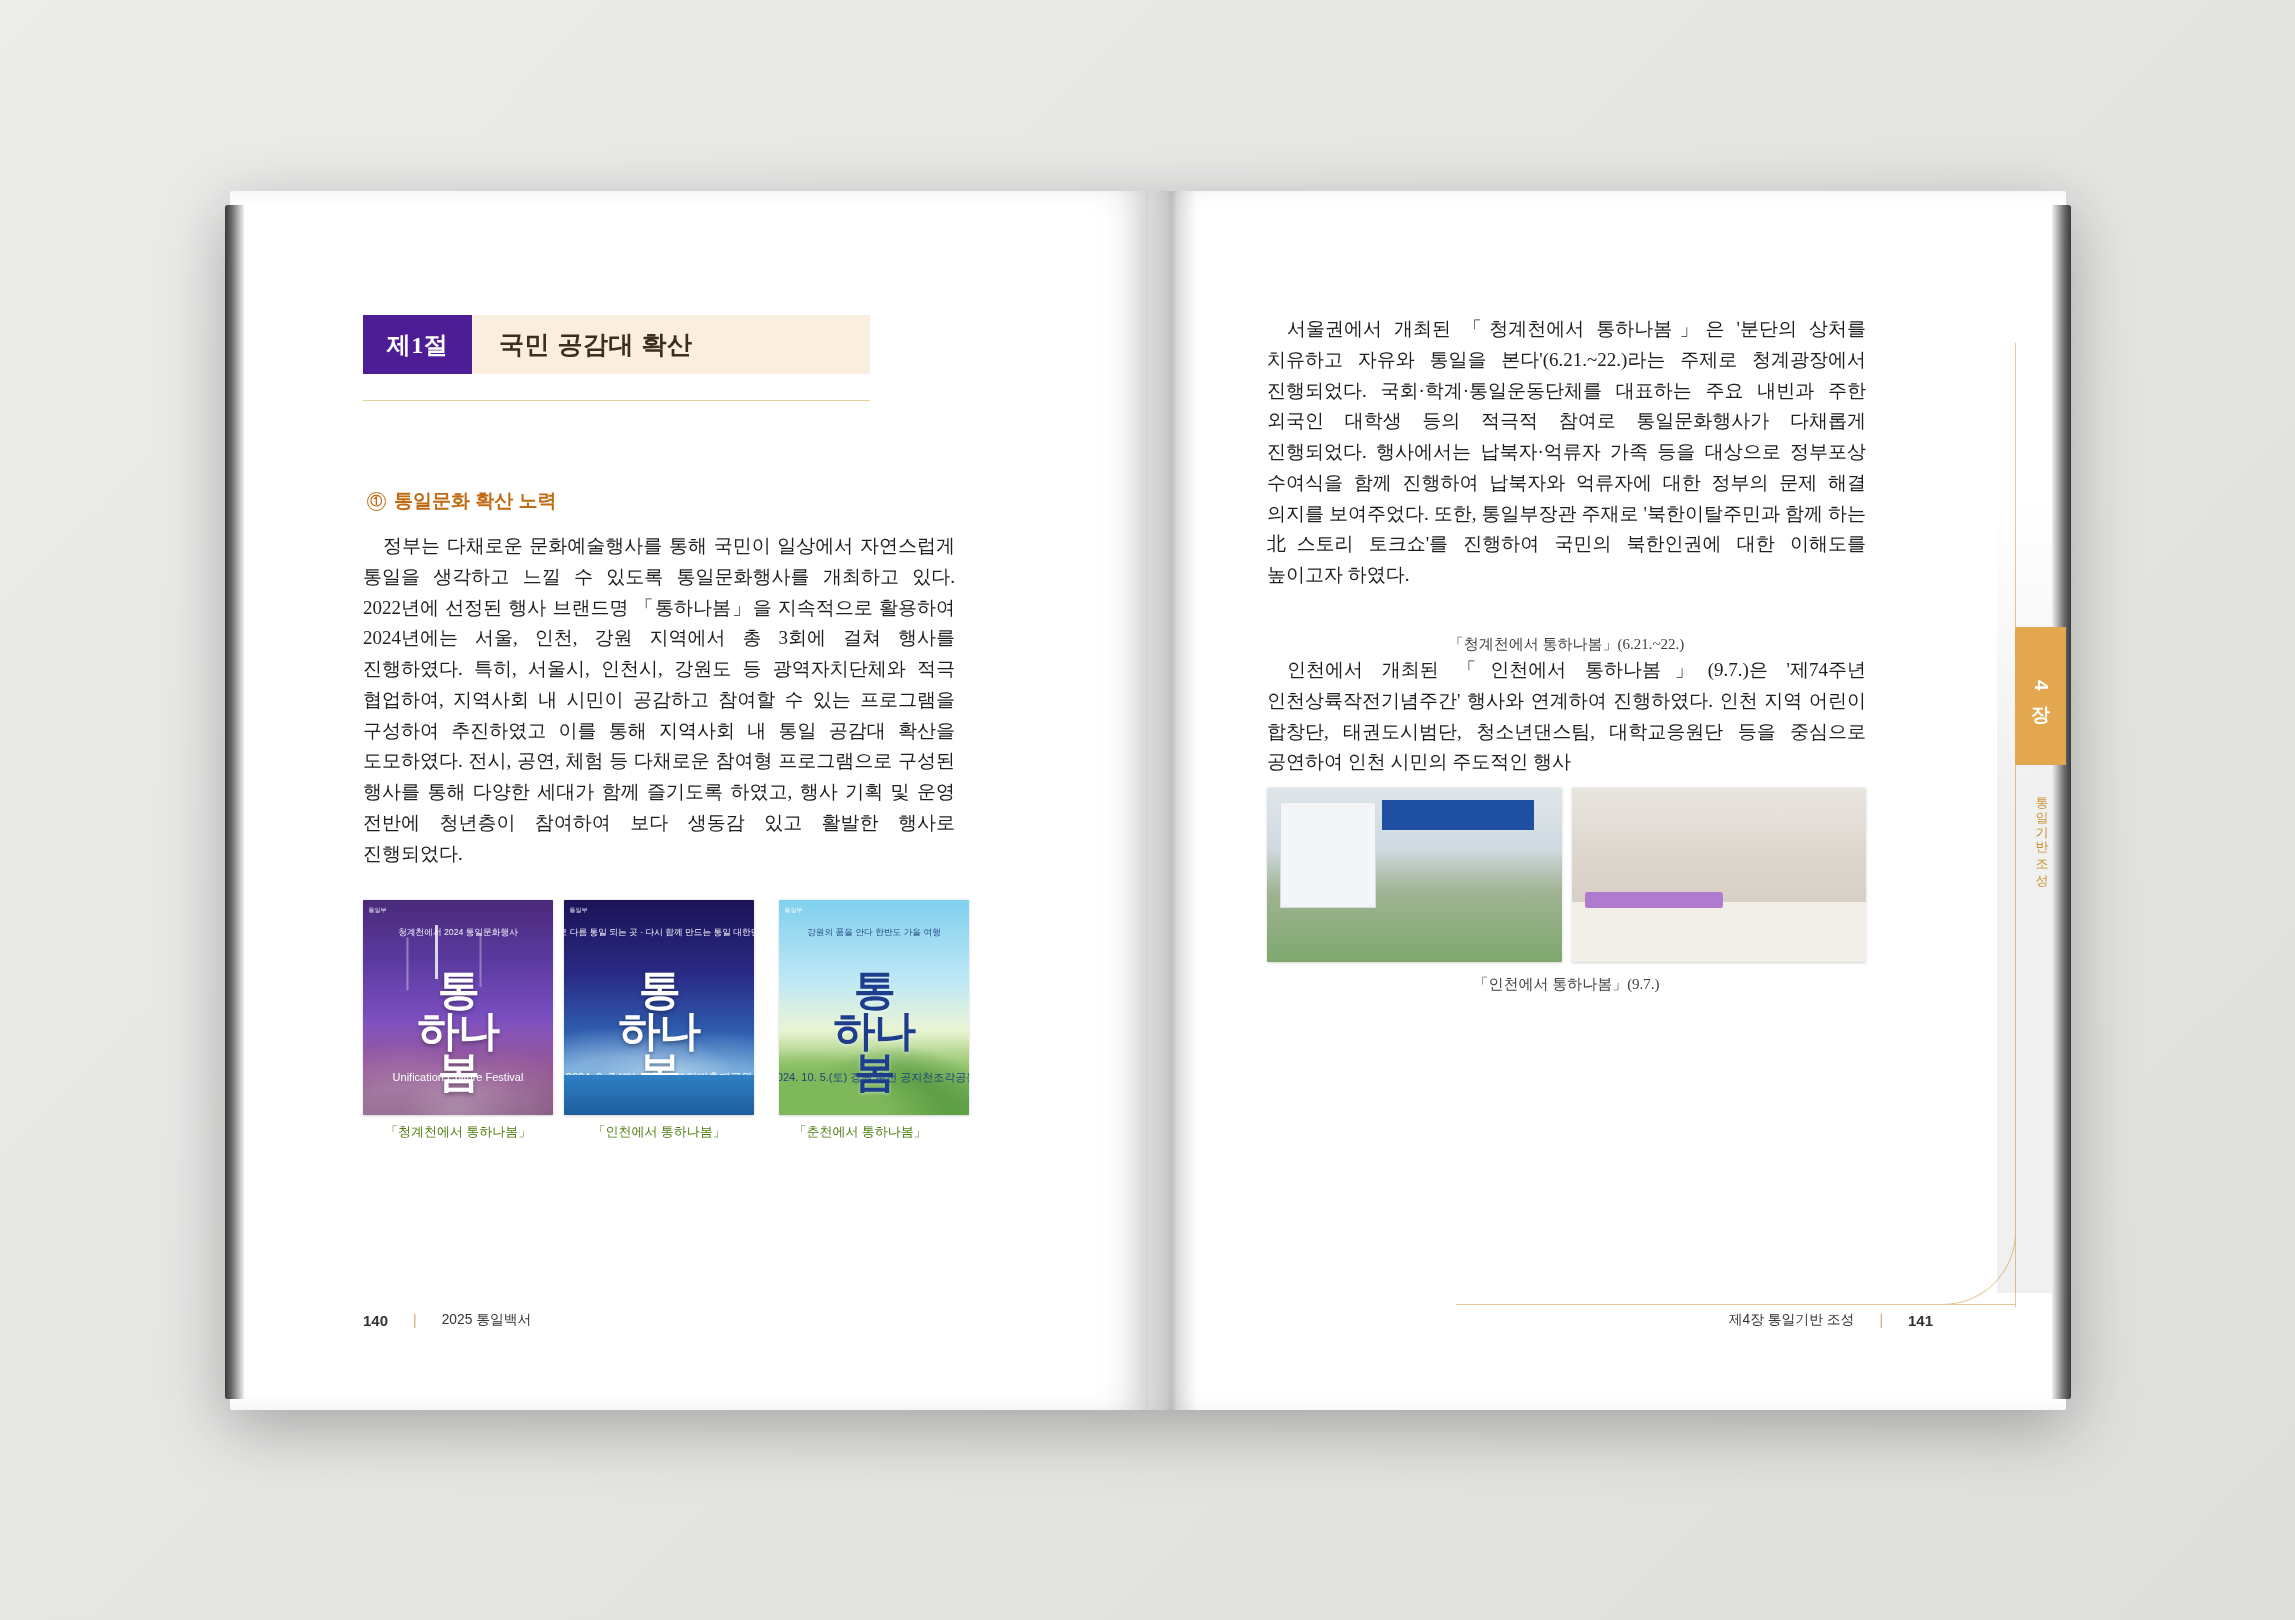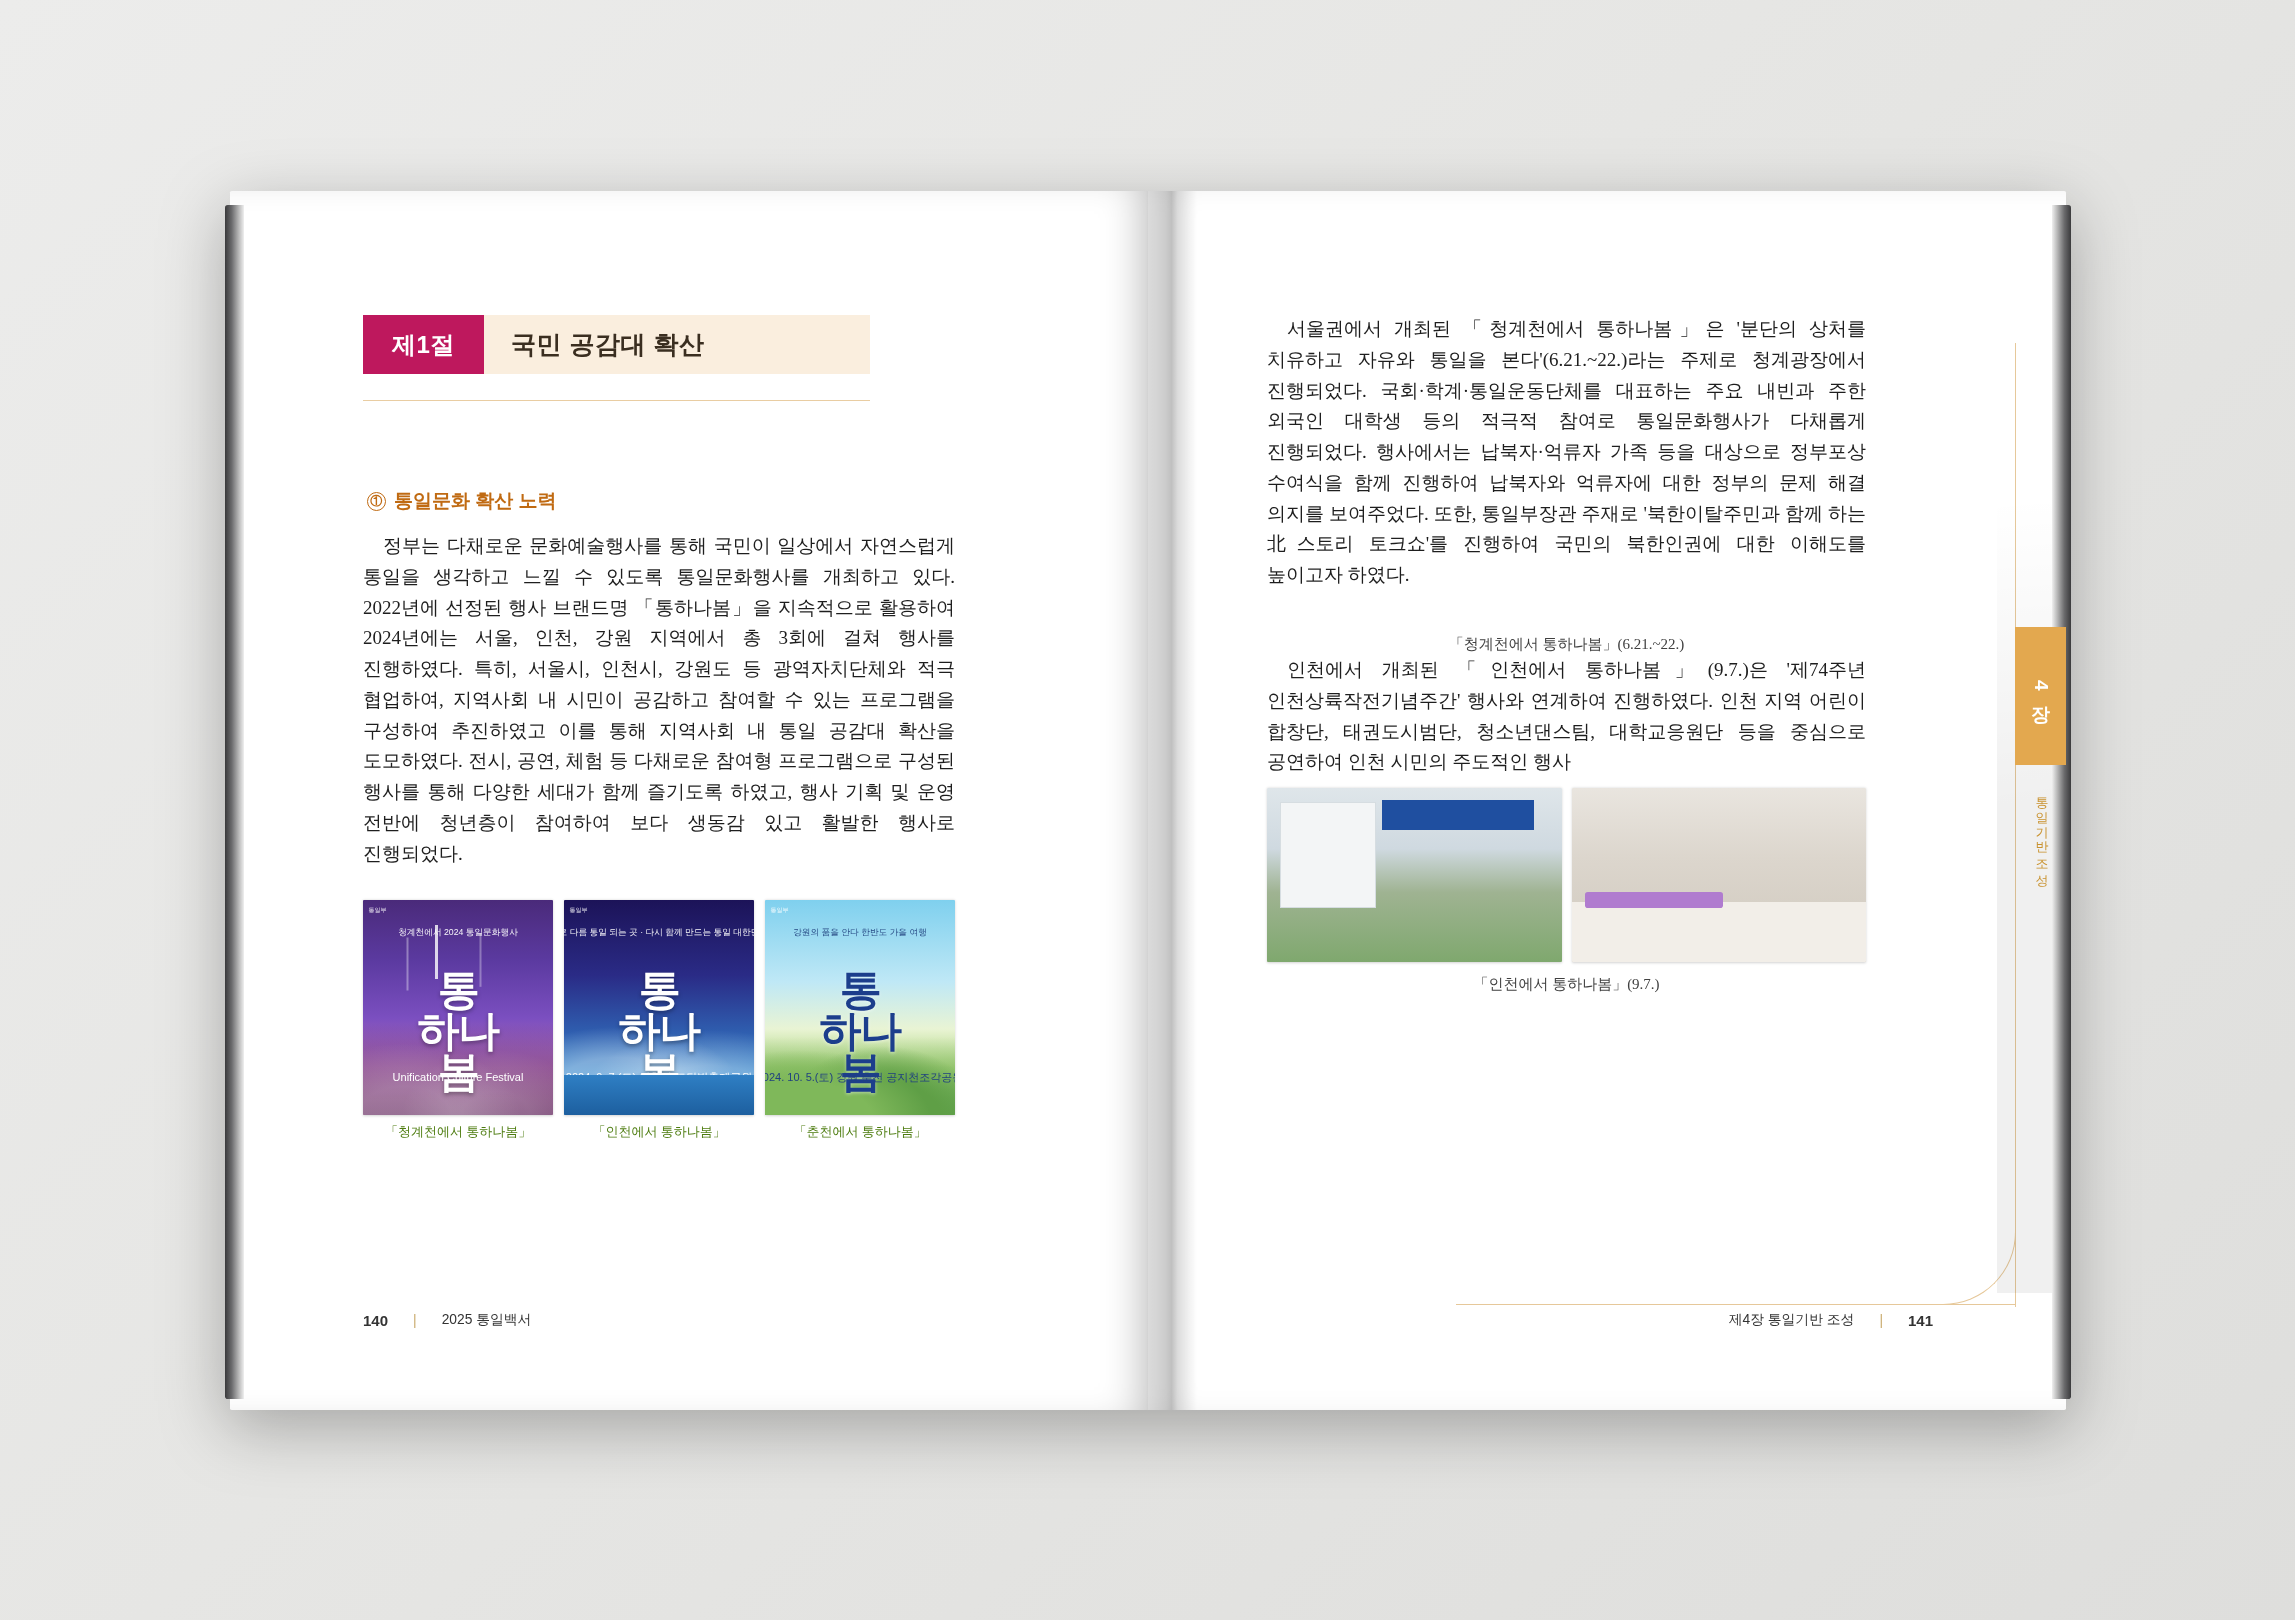"제1절" .section-num { background: #be185d -> #4c1d95; font-family: Liberation Sans, sans-serif -> Liberation Serif, serif; width: 121px -> 109px }
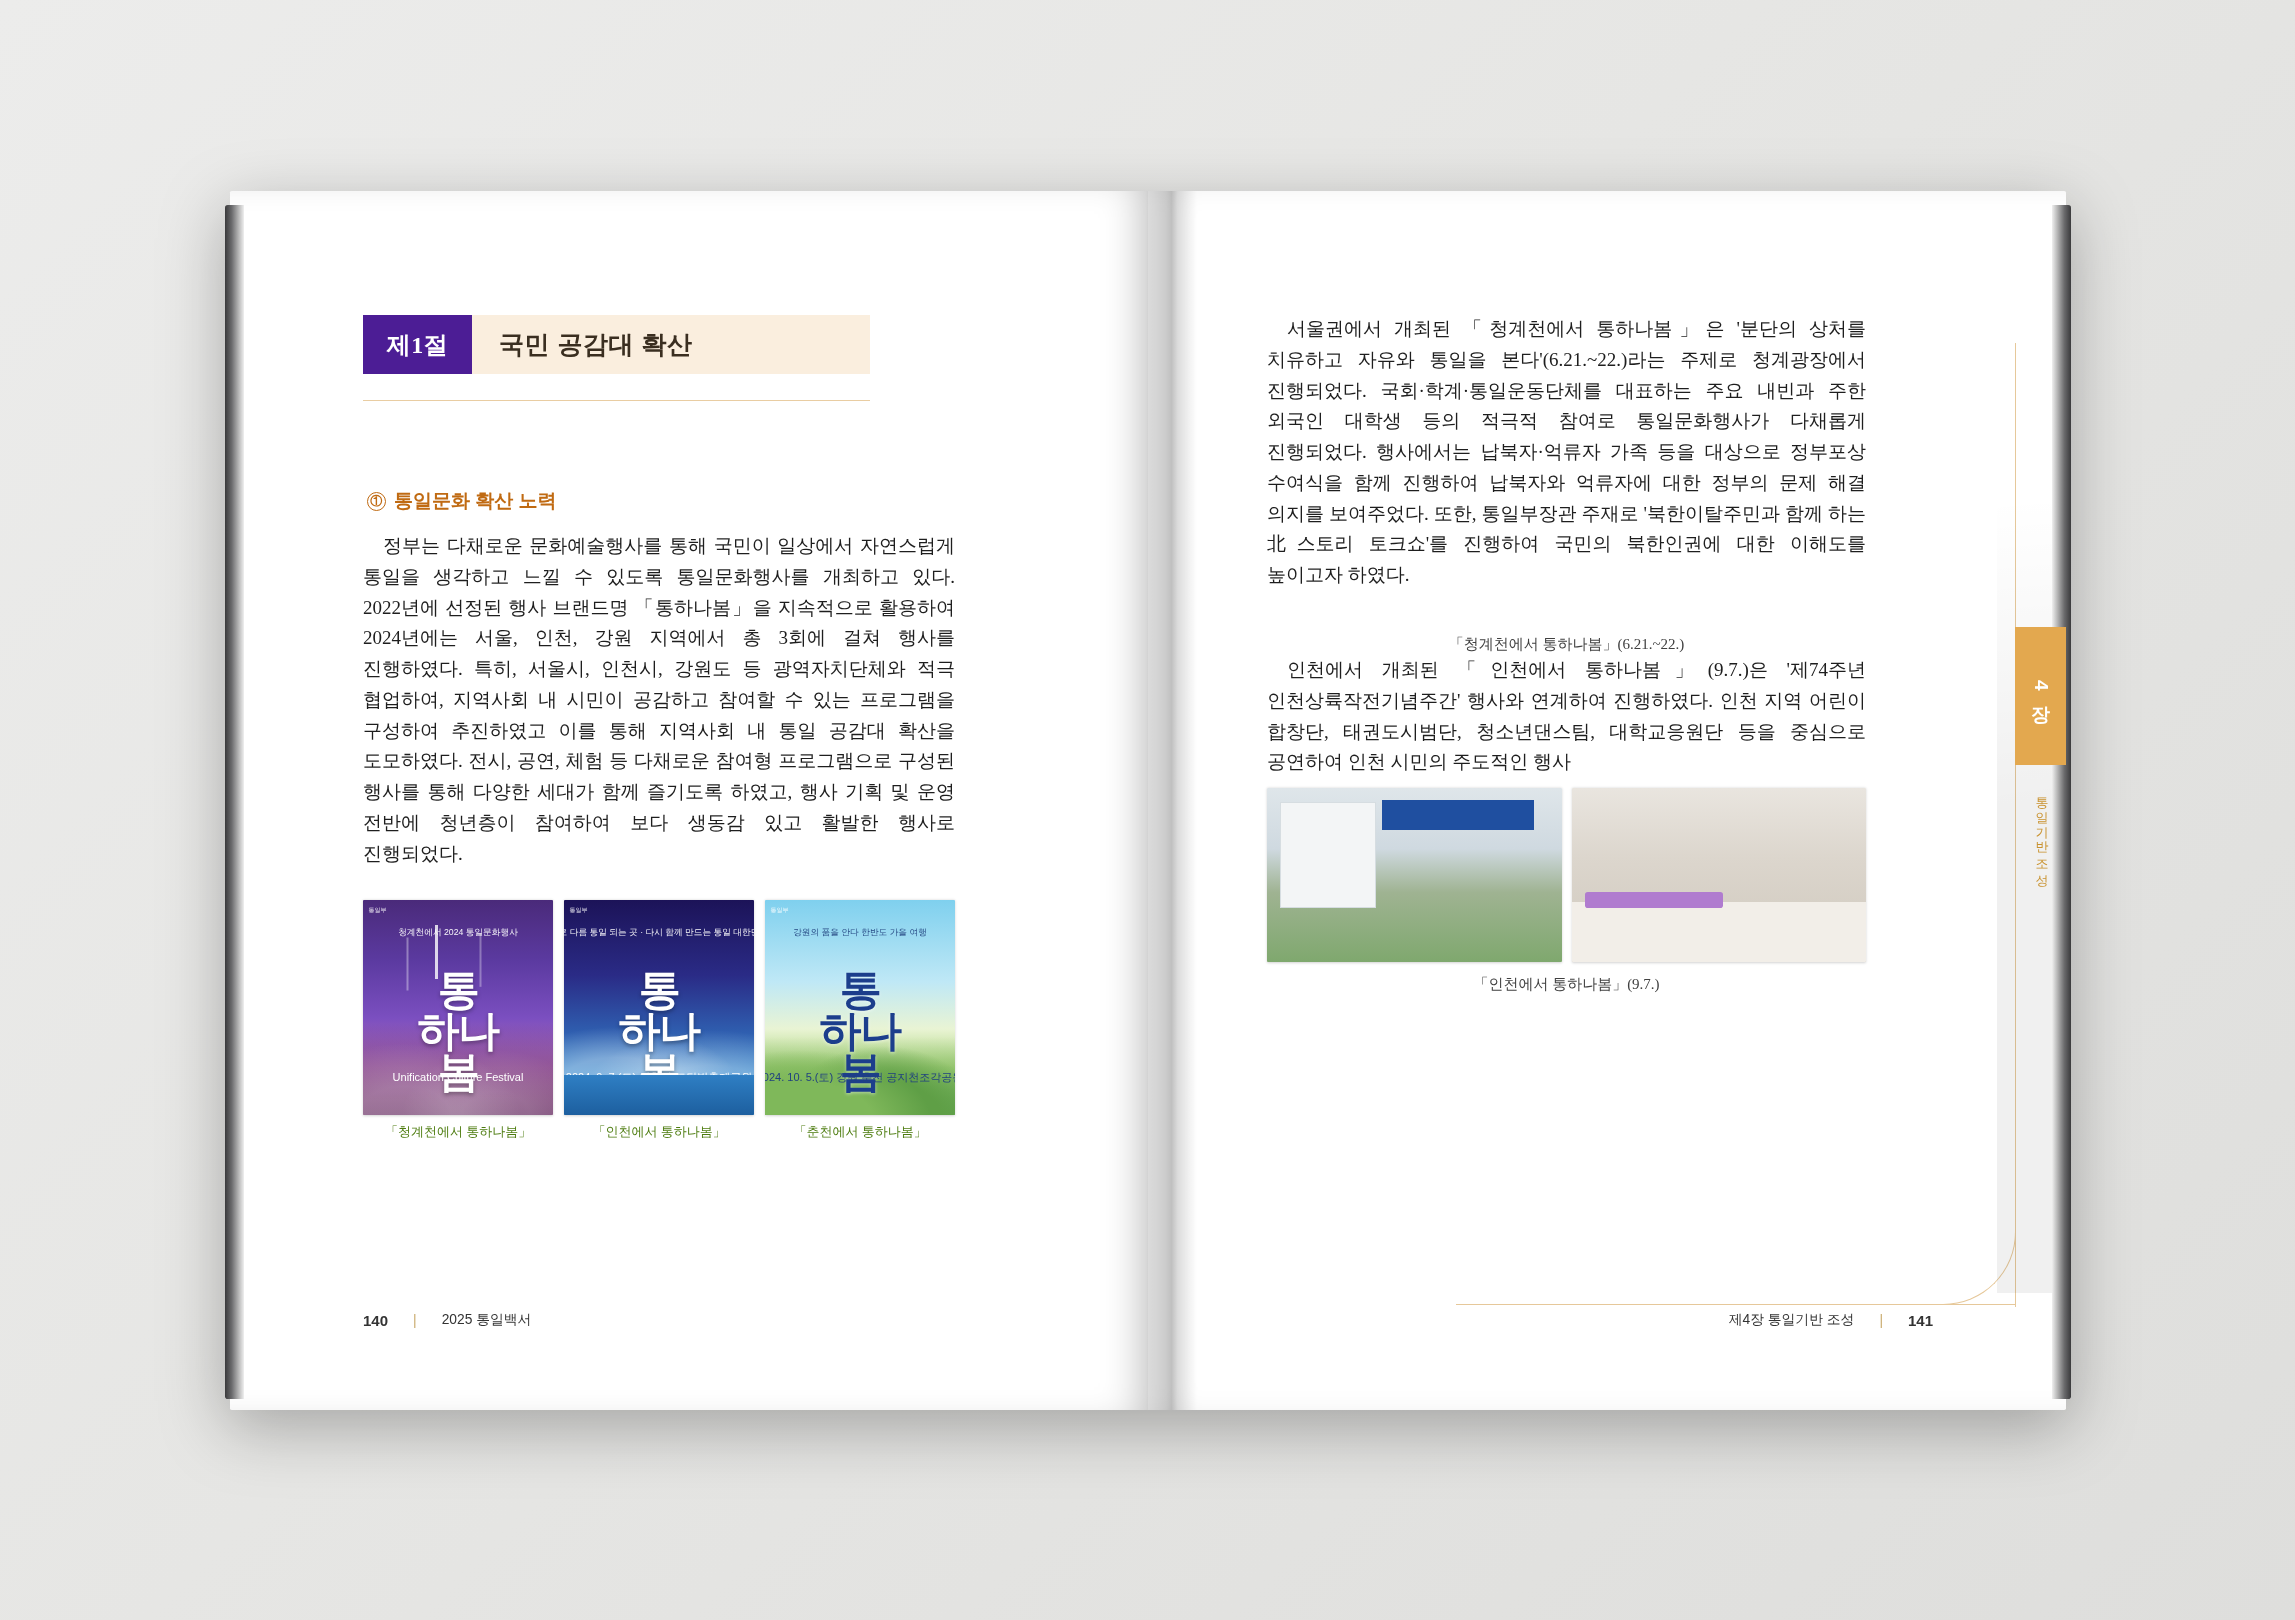"강원의 품을 안다 한반도 가을" .p3 { margin-left: none -> 14px }
